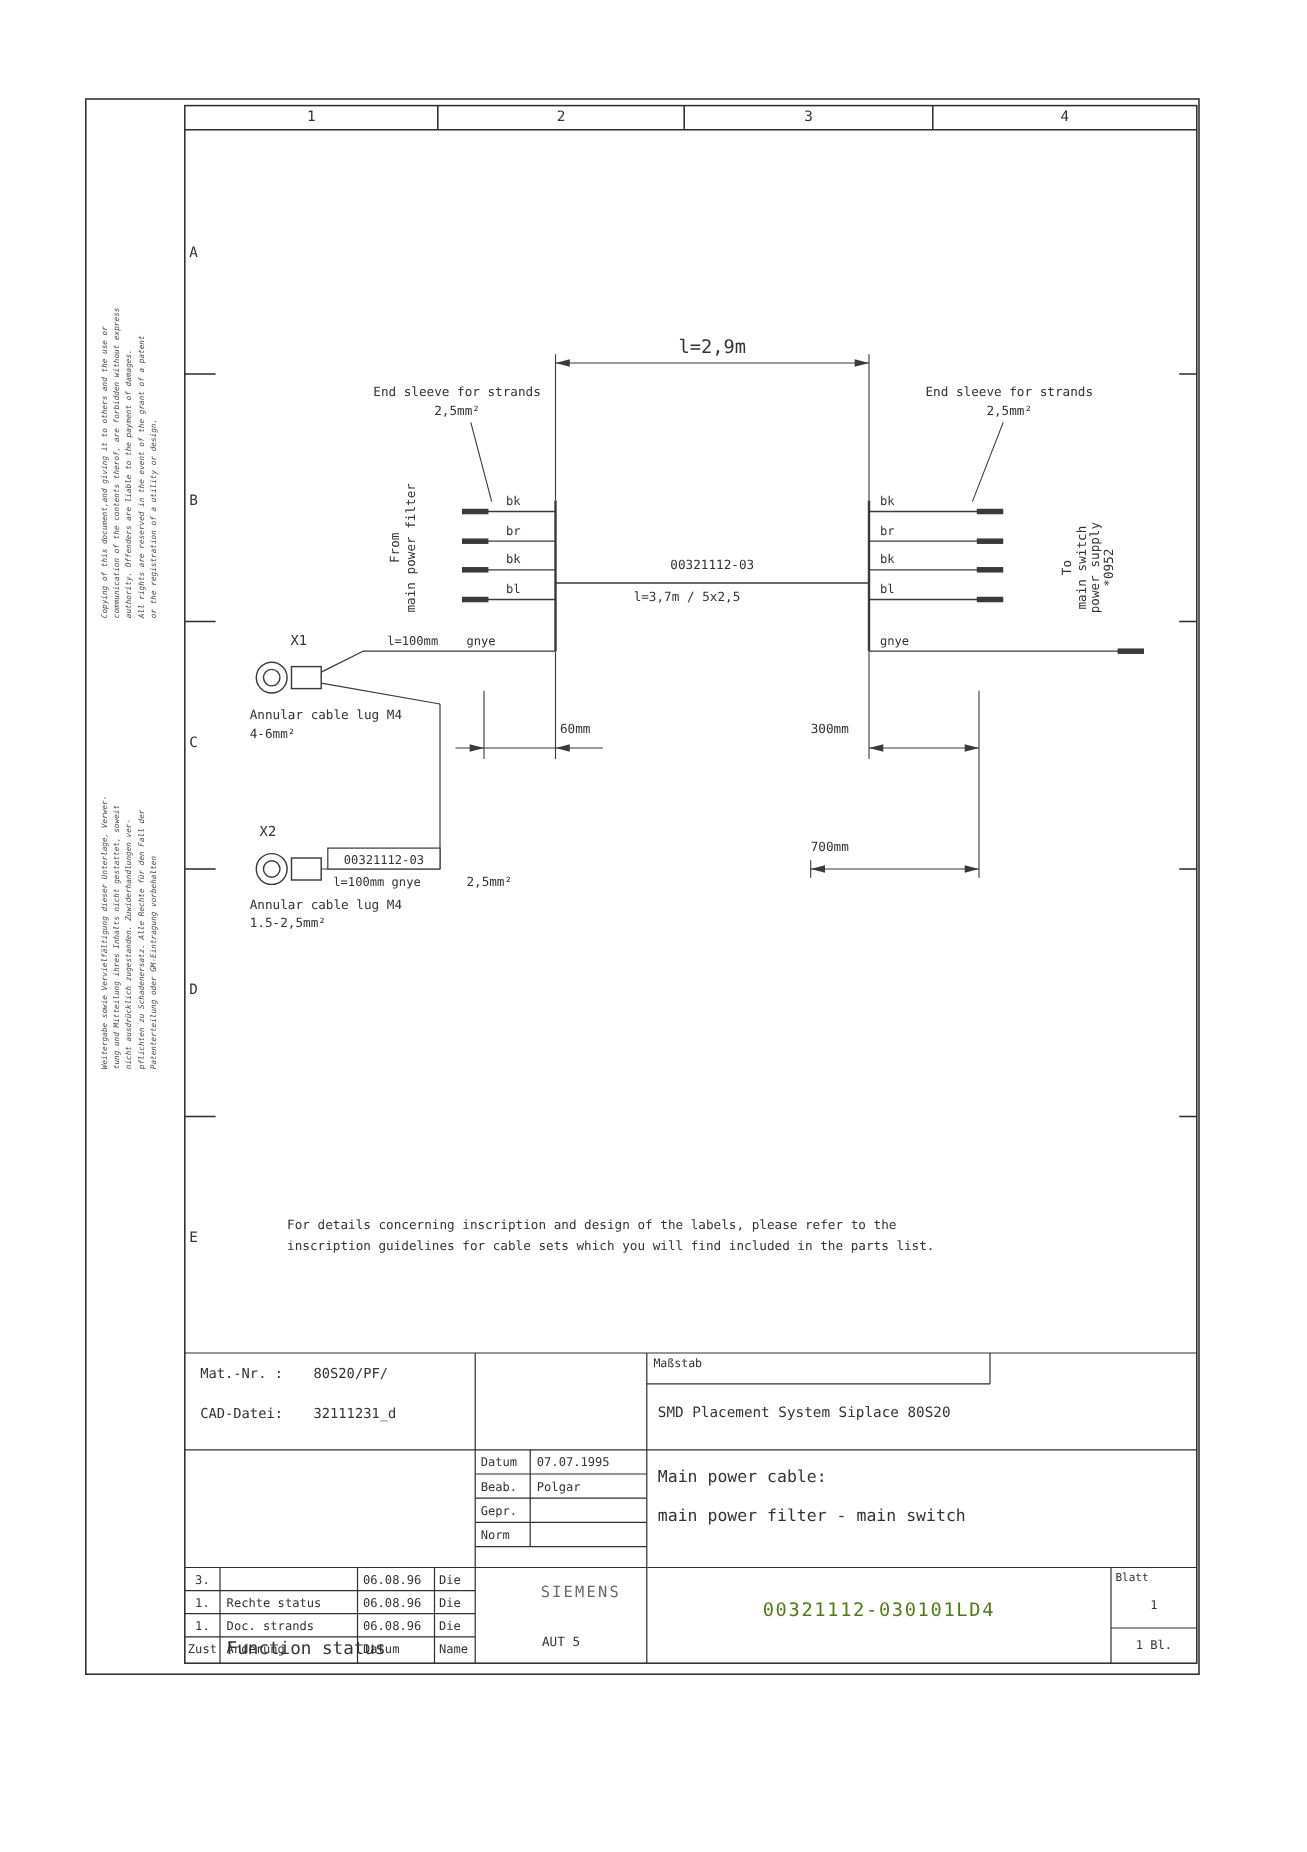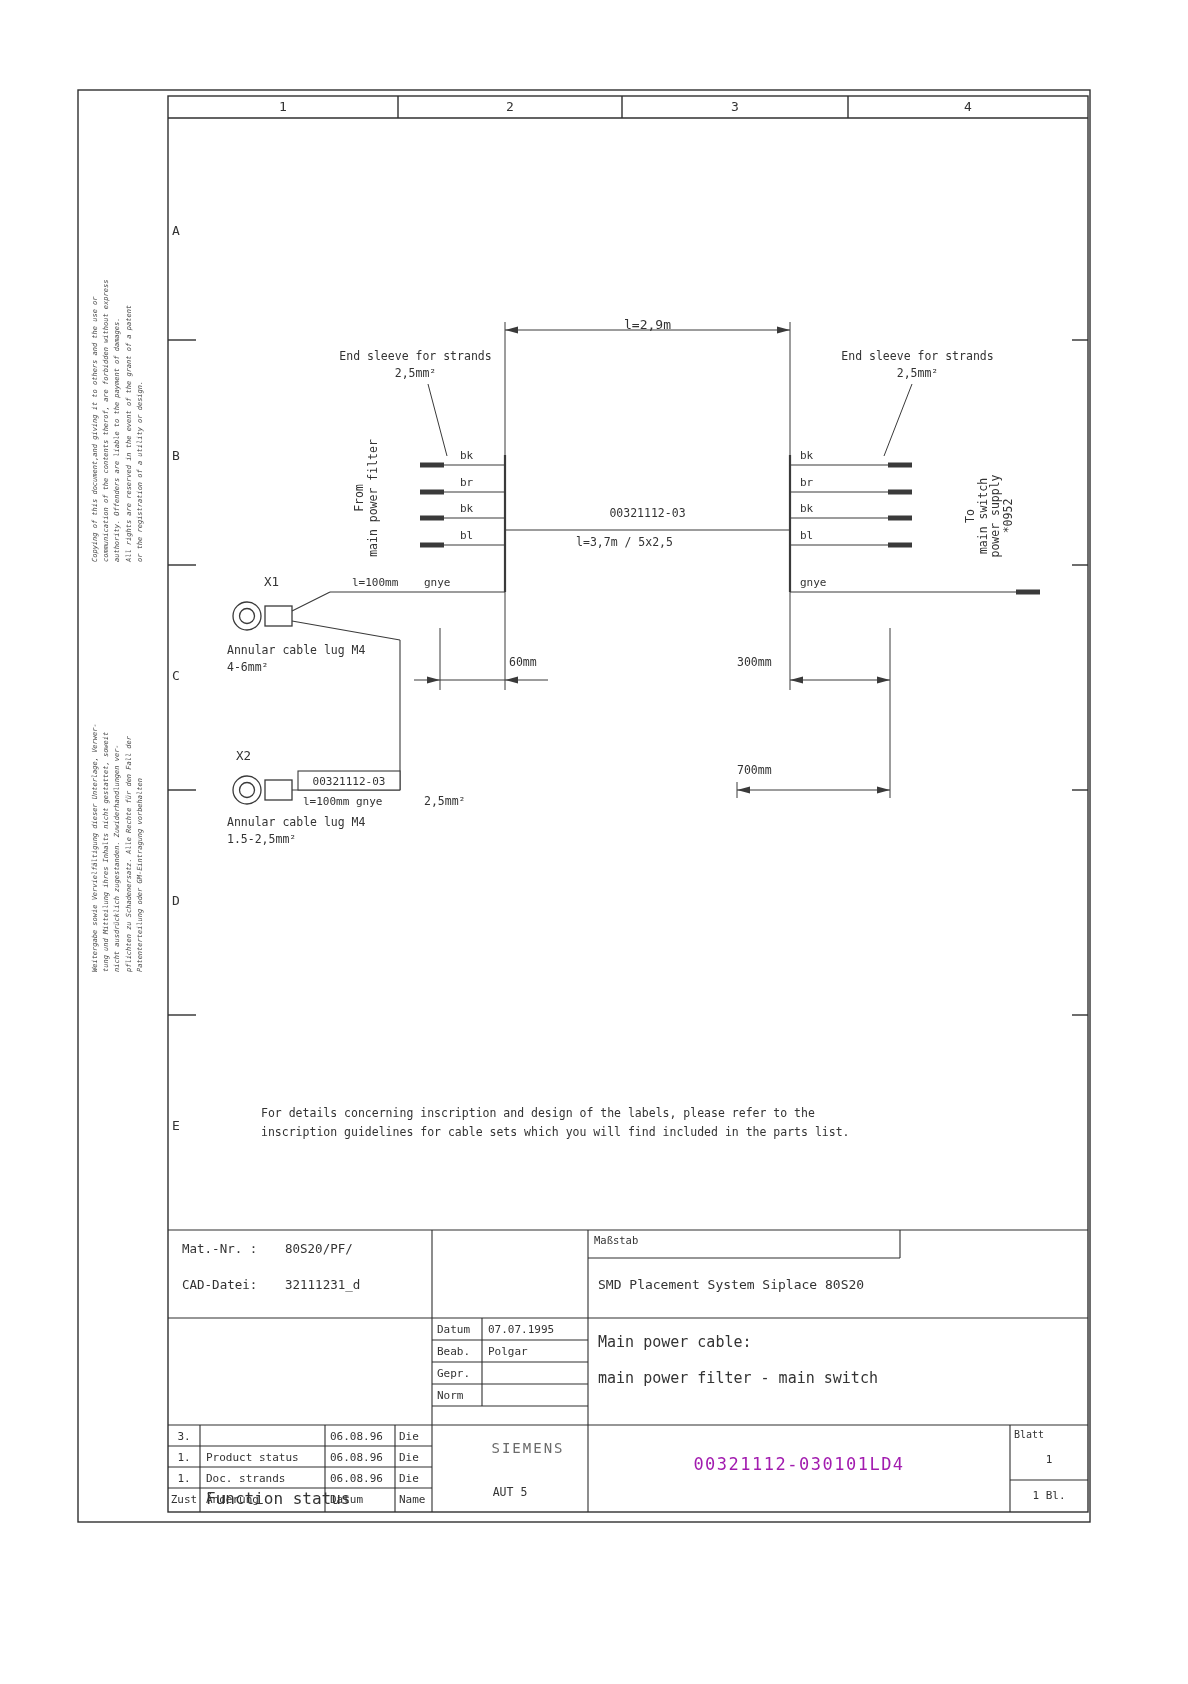"l=2,9m" div.t { font-size: 13px -> 17px; top: 316px -> 304px }
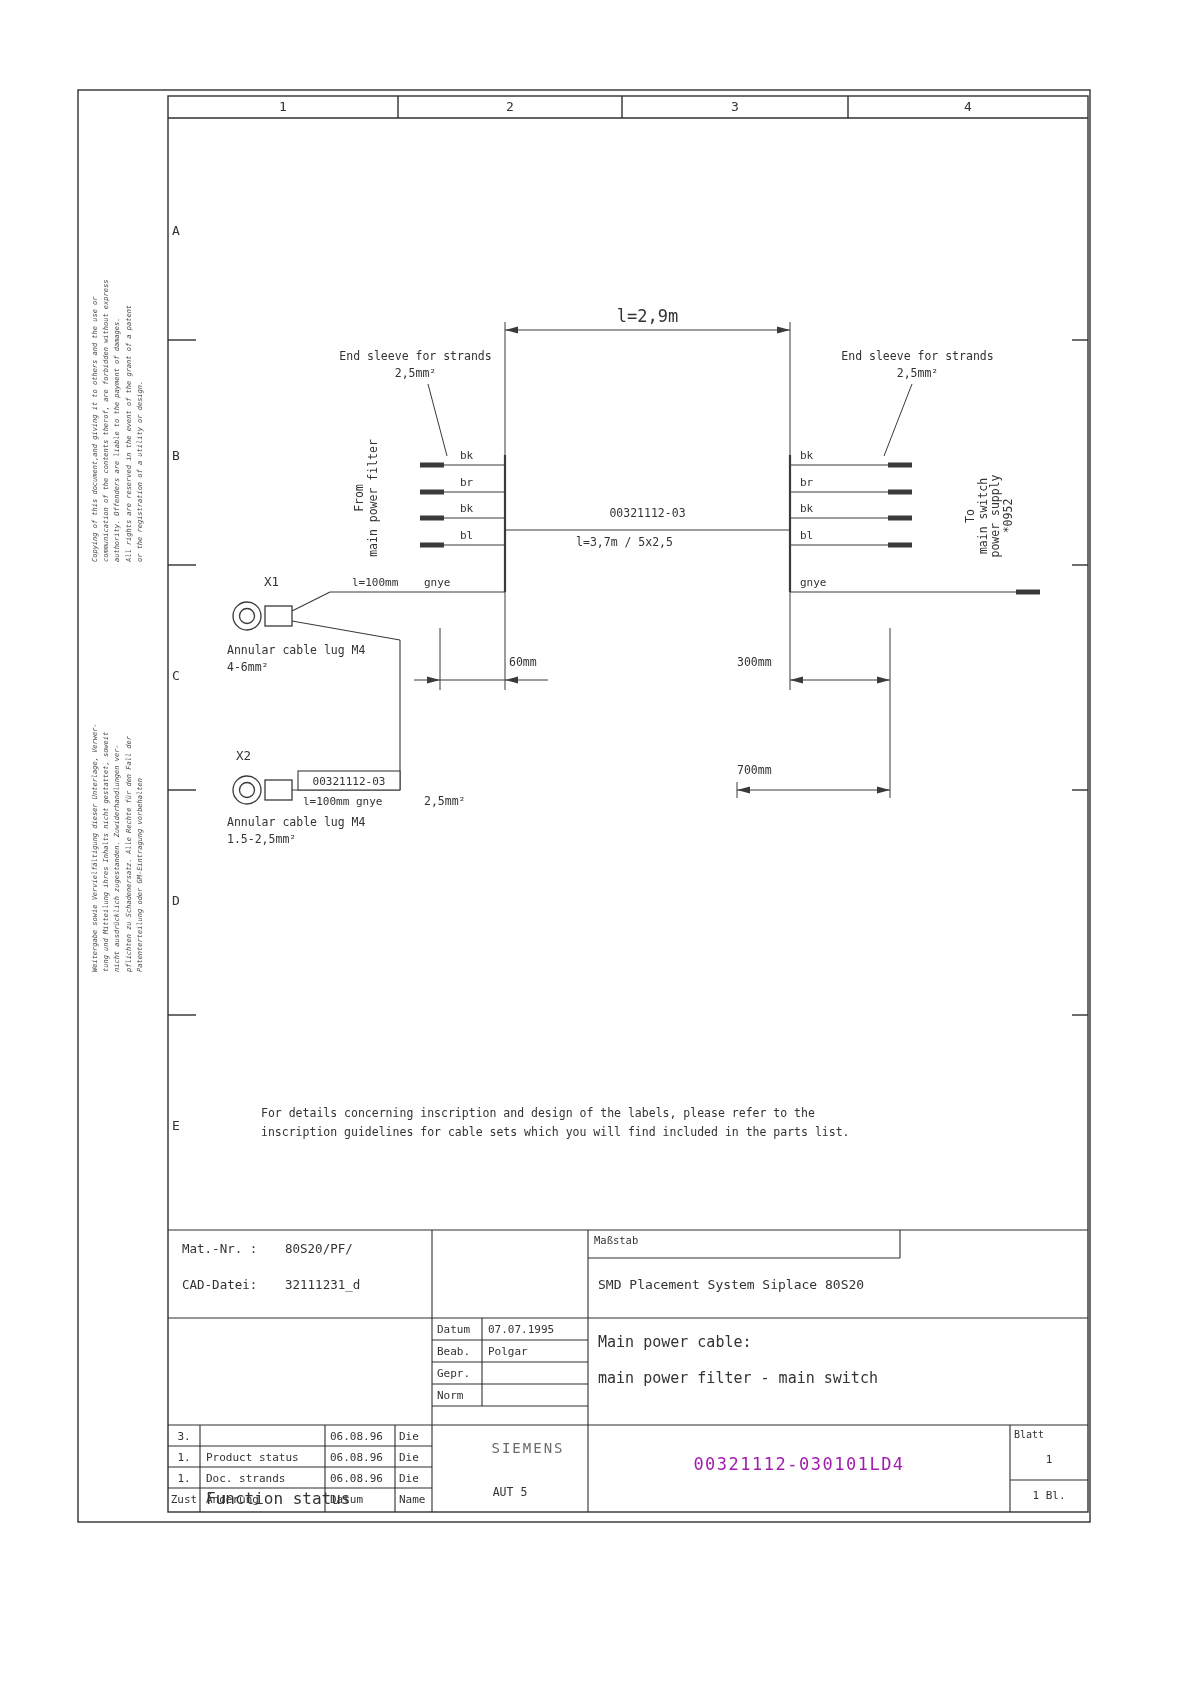"Product status" div.t { text: Product -> Rechte }
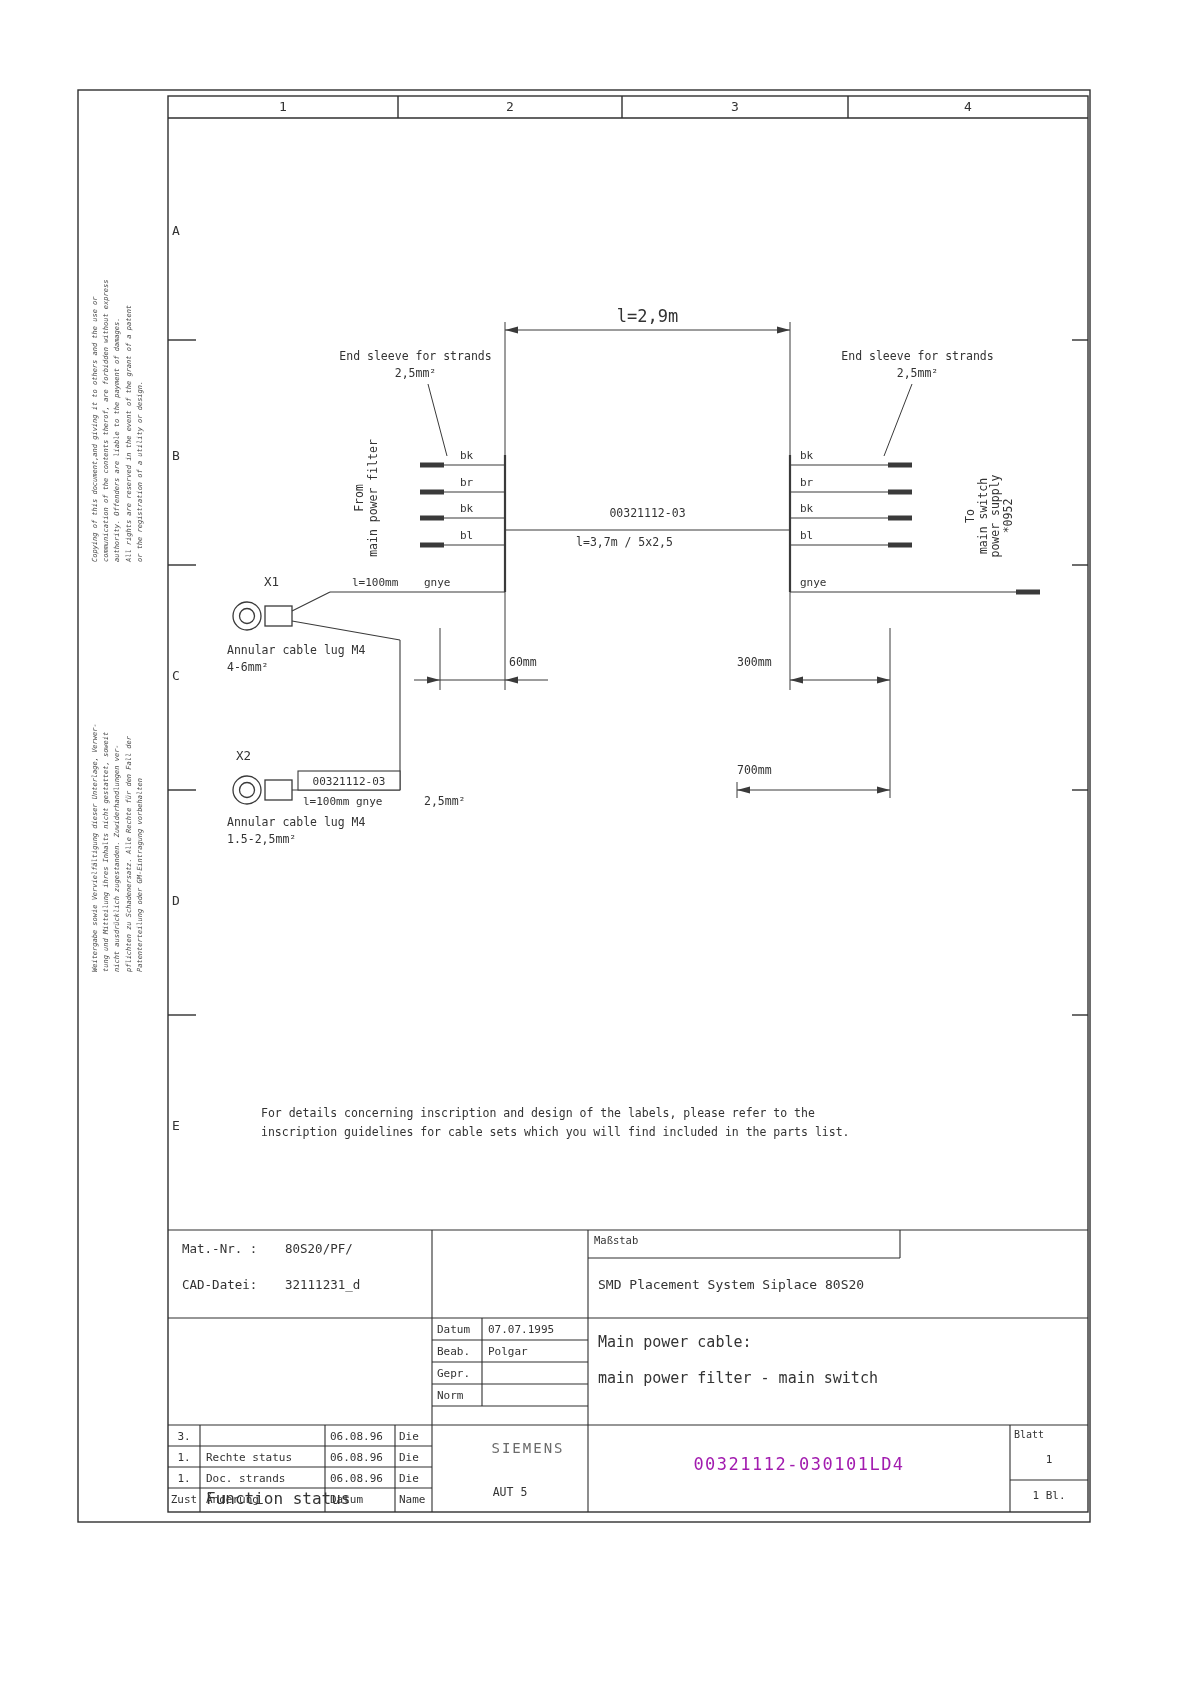"00321112-030101LD4" div.t { color: #a21caf -> #4d7c0f }
